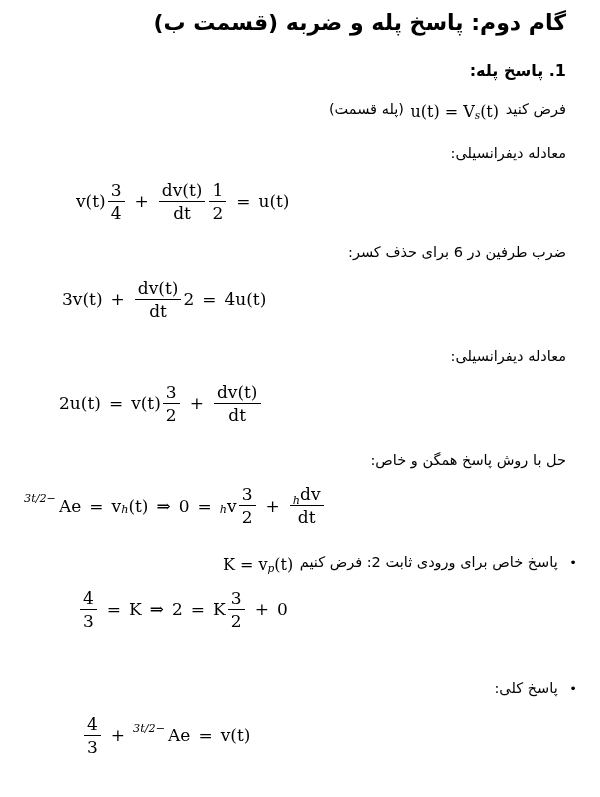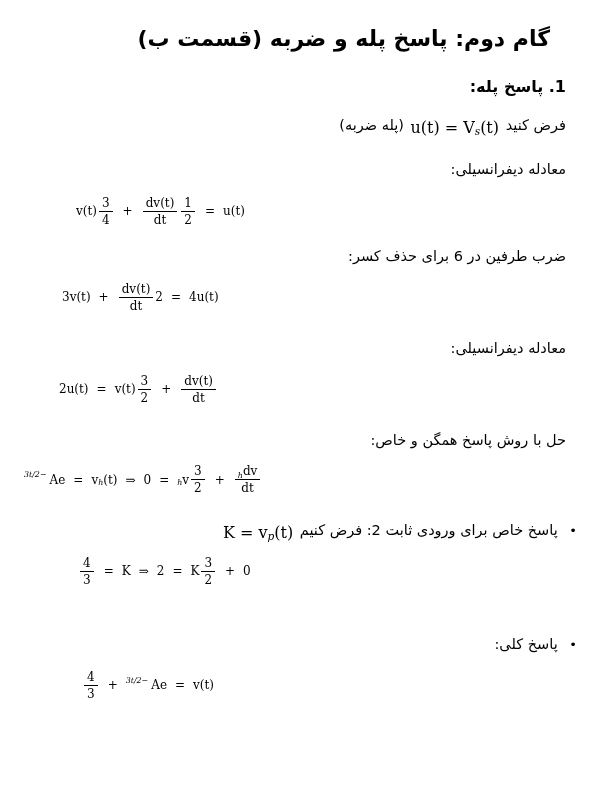"گام دوم: پاسخ پله و" .title { margin: 16px -> 0 }
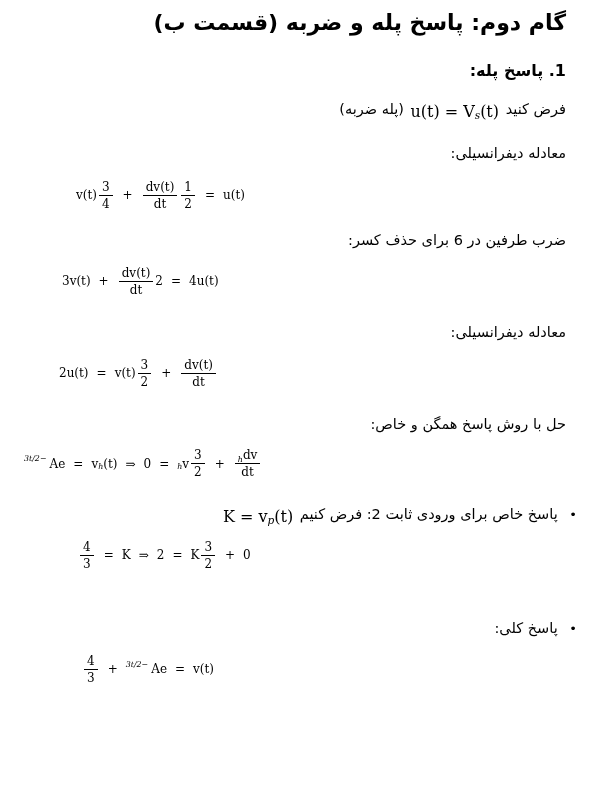"(پله ضربه)" span { text: ضربه -> قسمت }
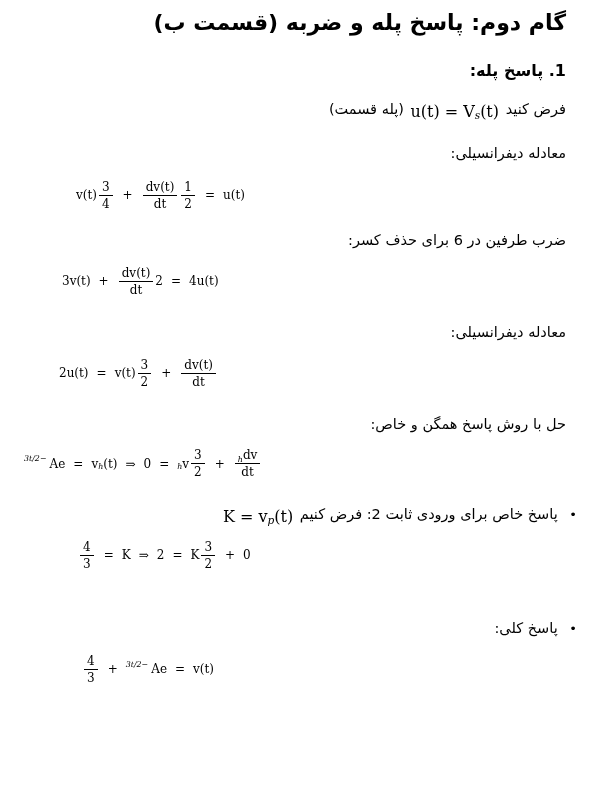"v(t)" .eq { font-size: 12px -> 17px }
